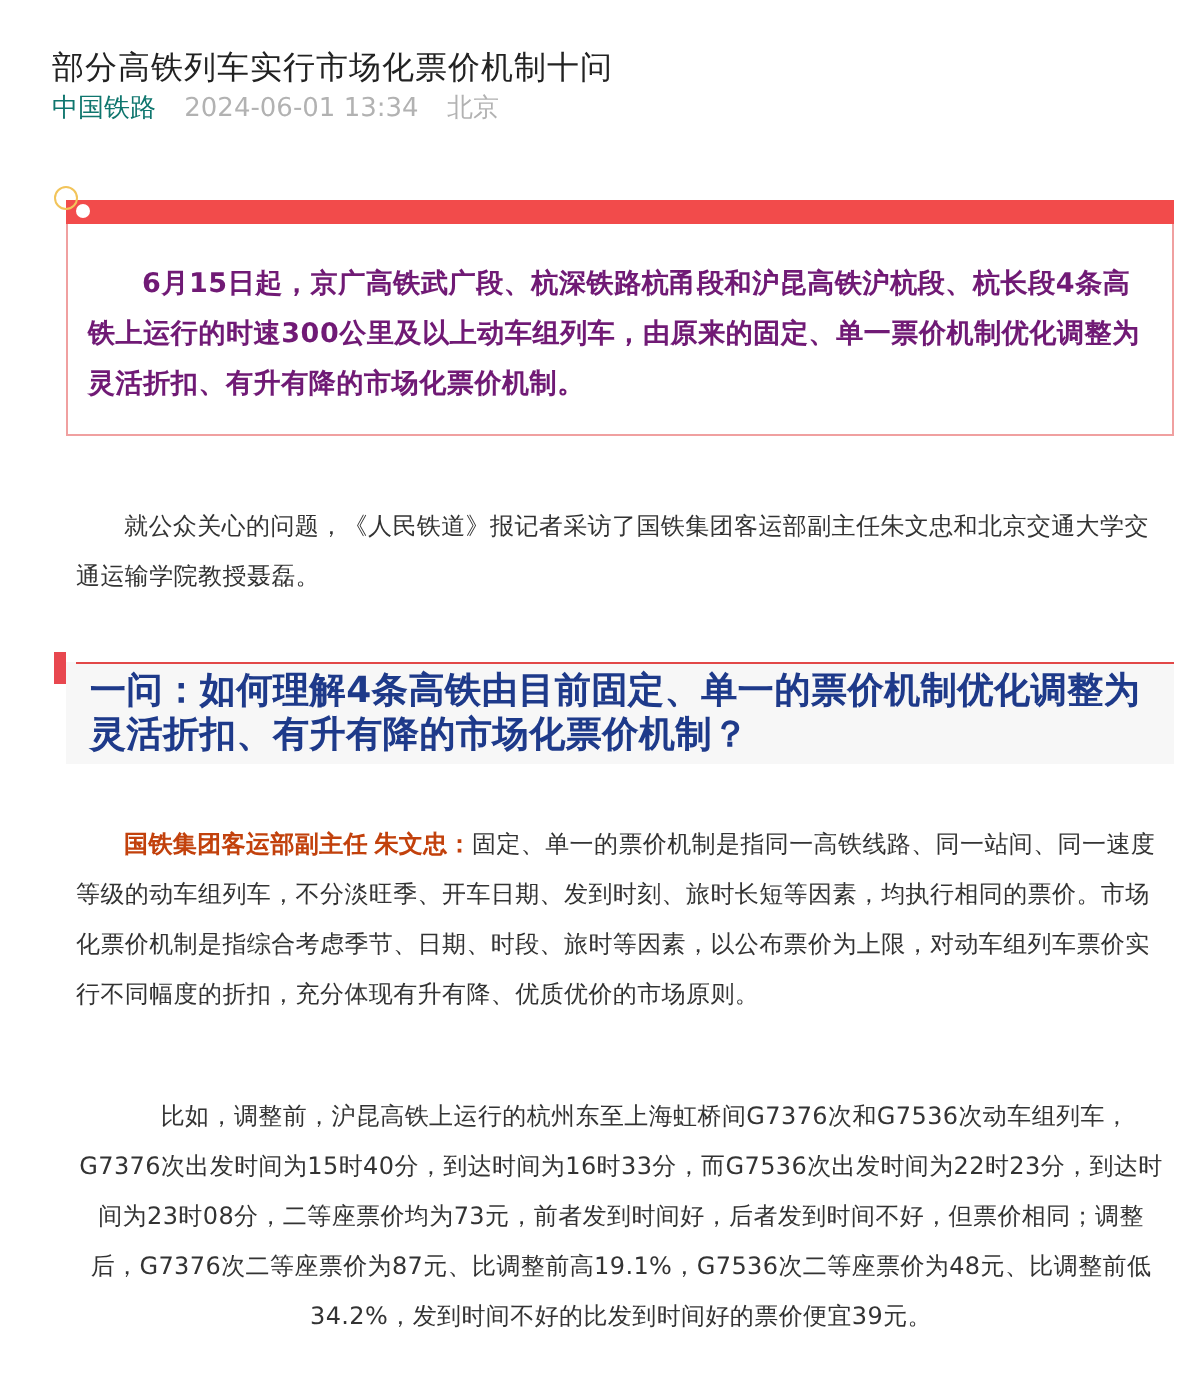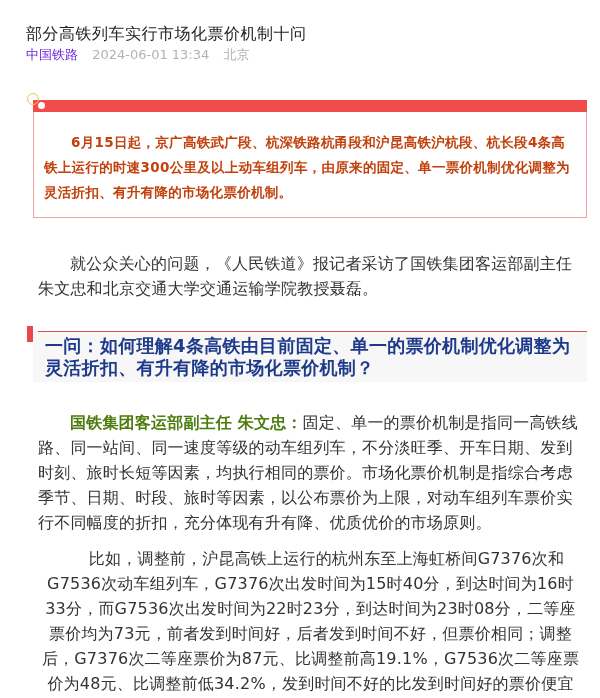"中国铁路" .meta .source { color: #6d28d9 -> #0f766e }
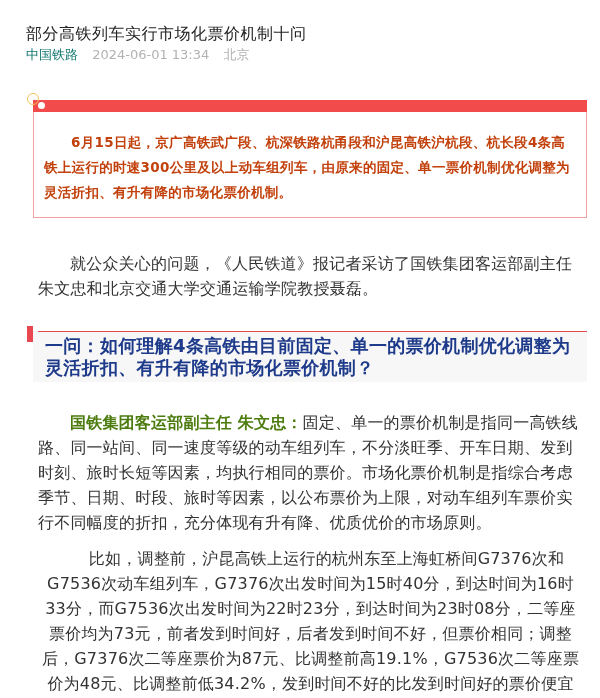"6月15日起，京广高铁武广段、杭深铁路杭甬段和沪昆高铁沪杭段、杭长段4条高铁上运" .callout-text { color: #c2410c -> #701a75 }
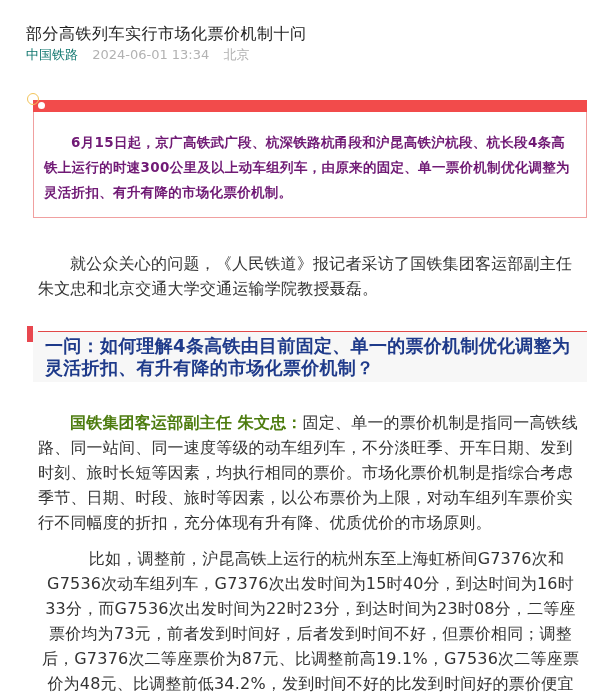"就公众关心的问题，《人民铁道》报记者采访了国铁集团客运部副主任朱文忠和北京交通大" .para { font-size: 16px -> 12px }
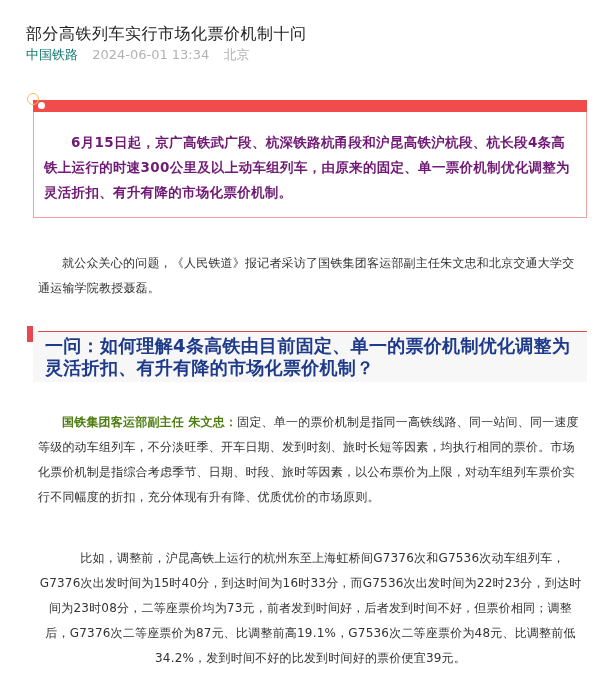"国铁集团客运部副主任 朱文忠：" .p2 b { color: #4d7c0f -> #c2410c; font-family: none -> Liberation Serif, serif }
